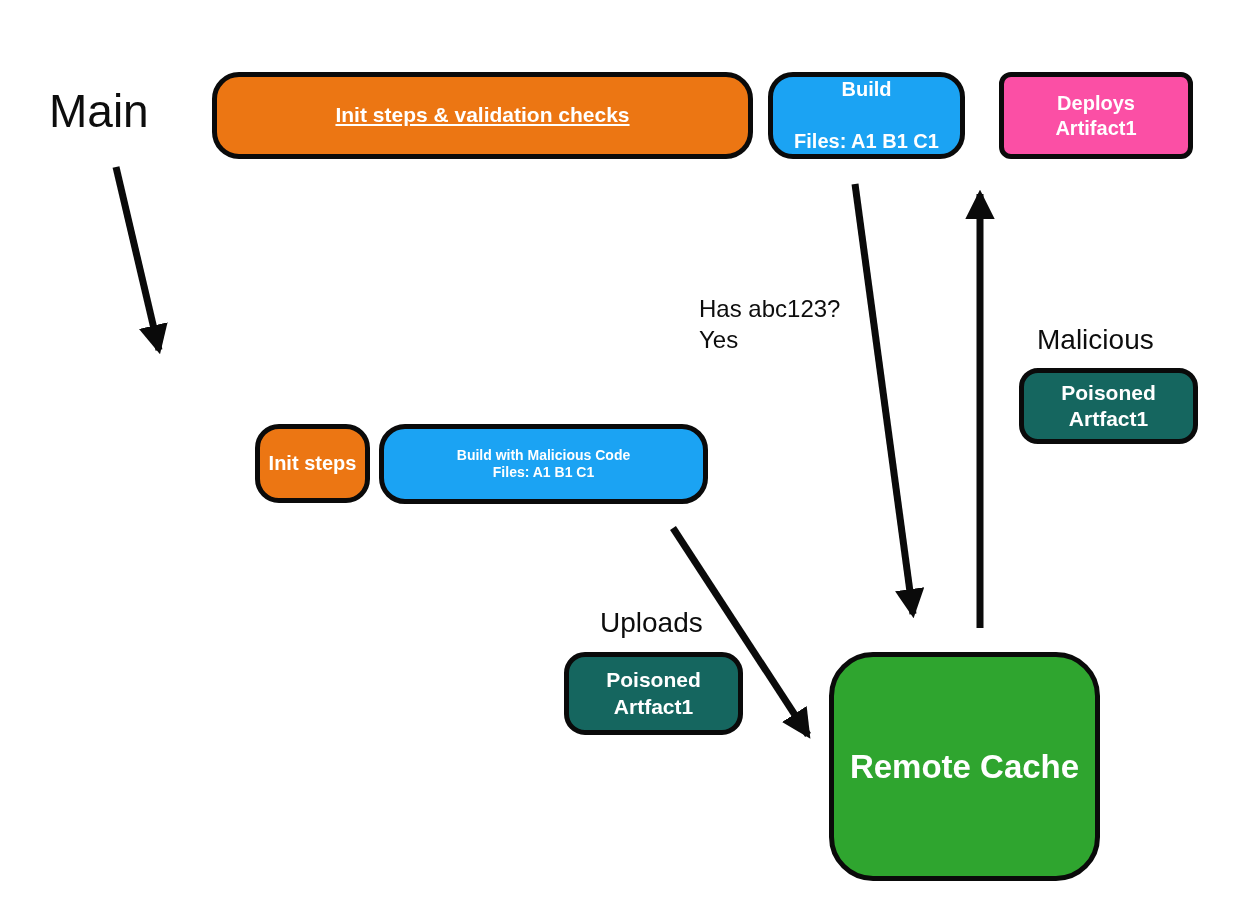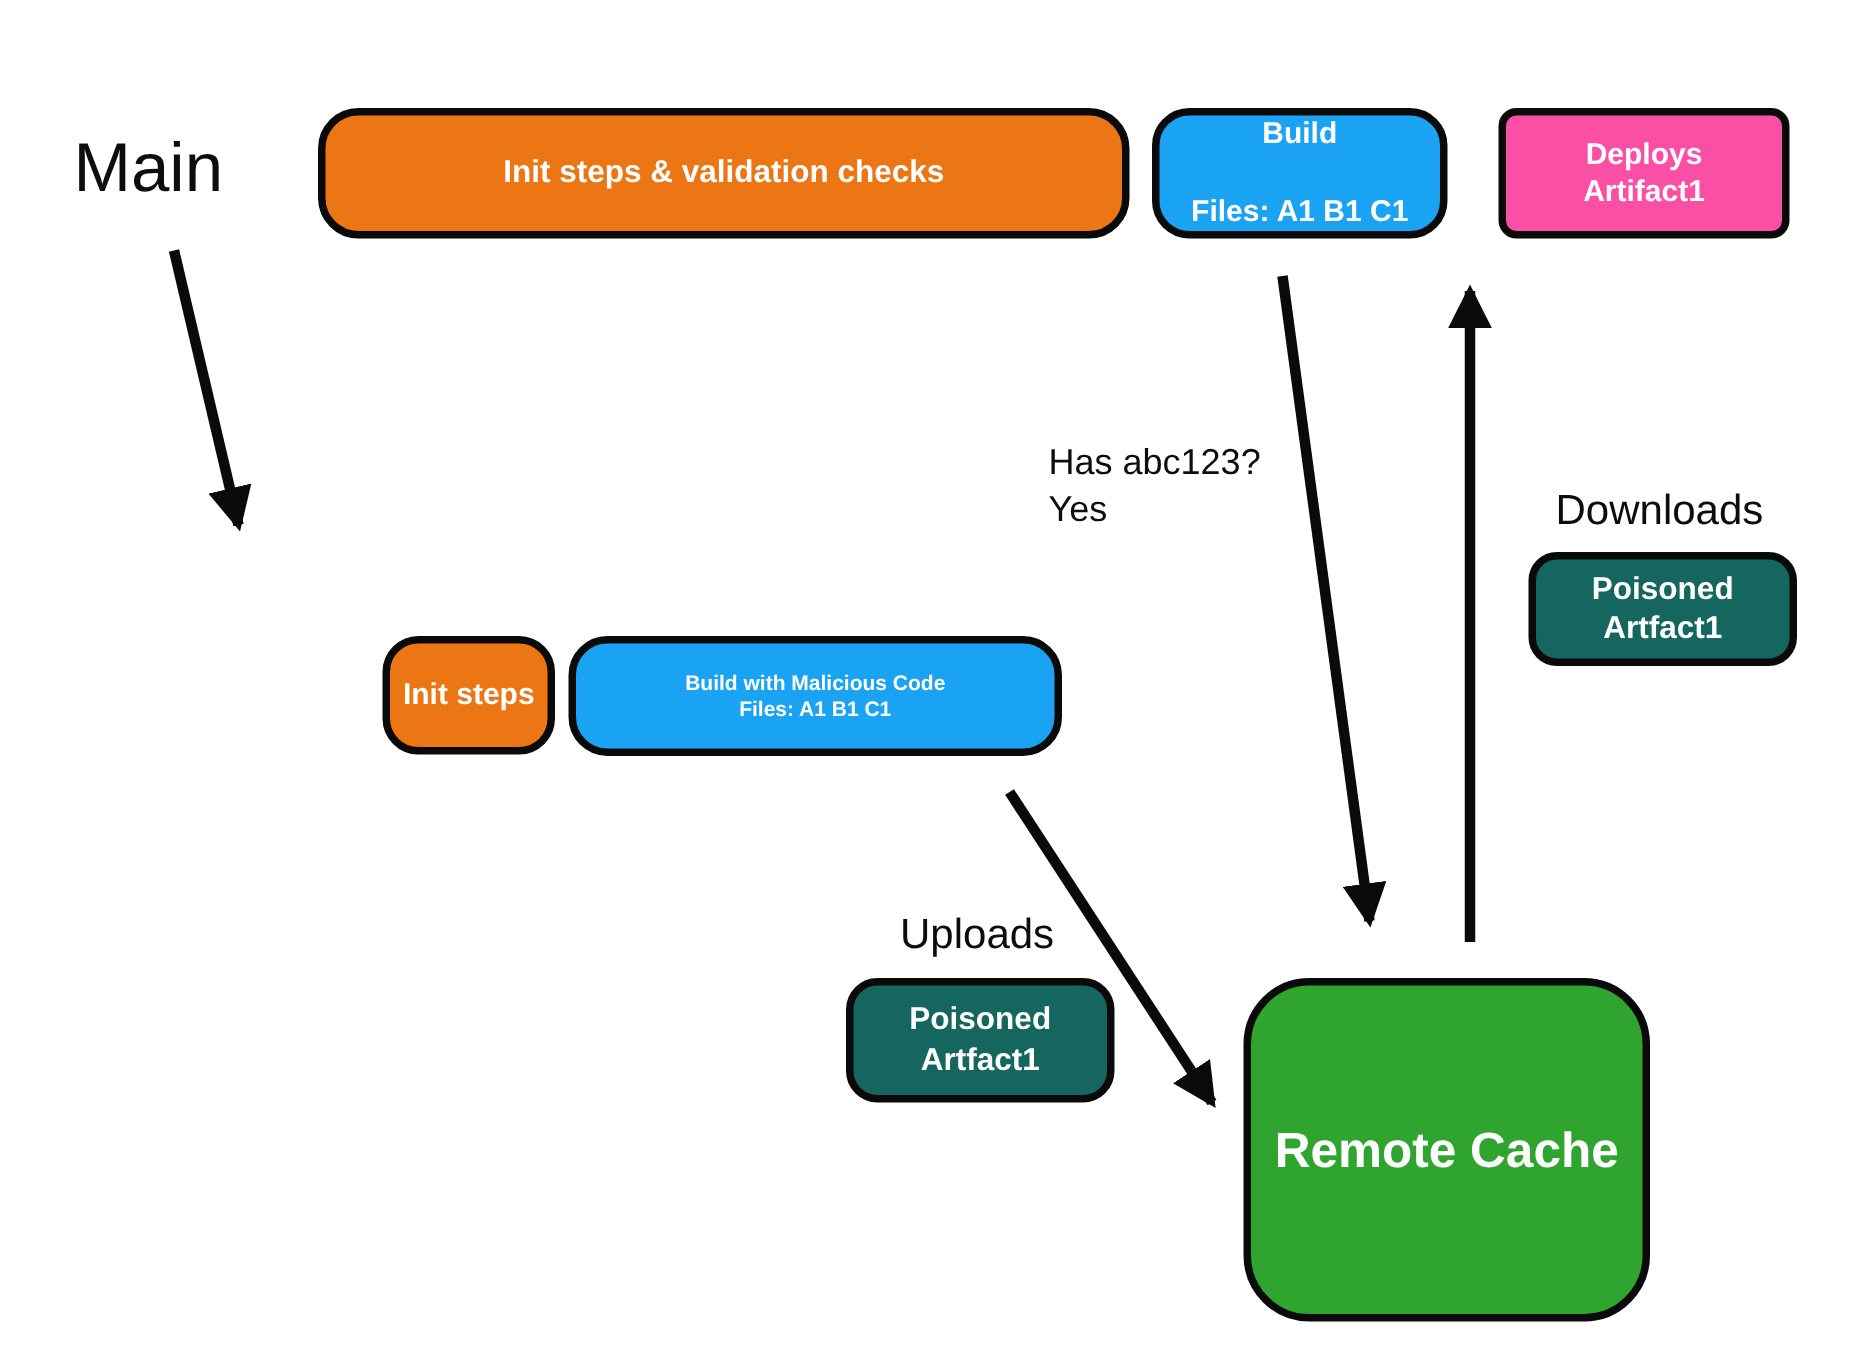"Init steps & validation checks" .n-init-validation { text-decoration: none -> underline }
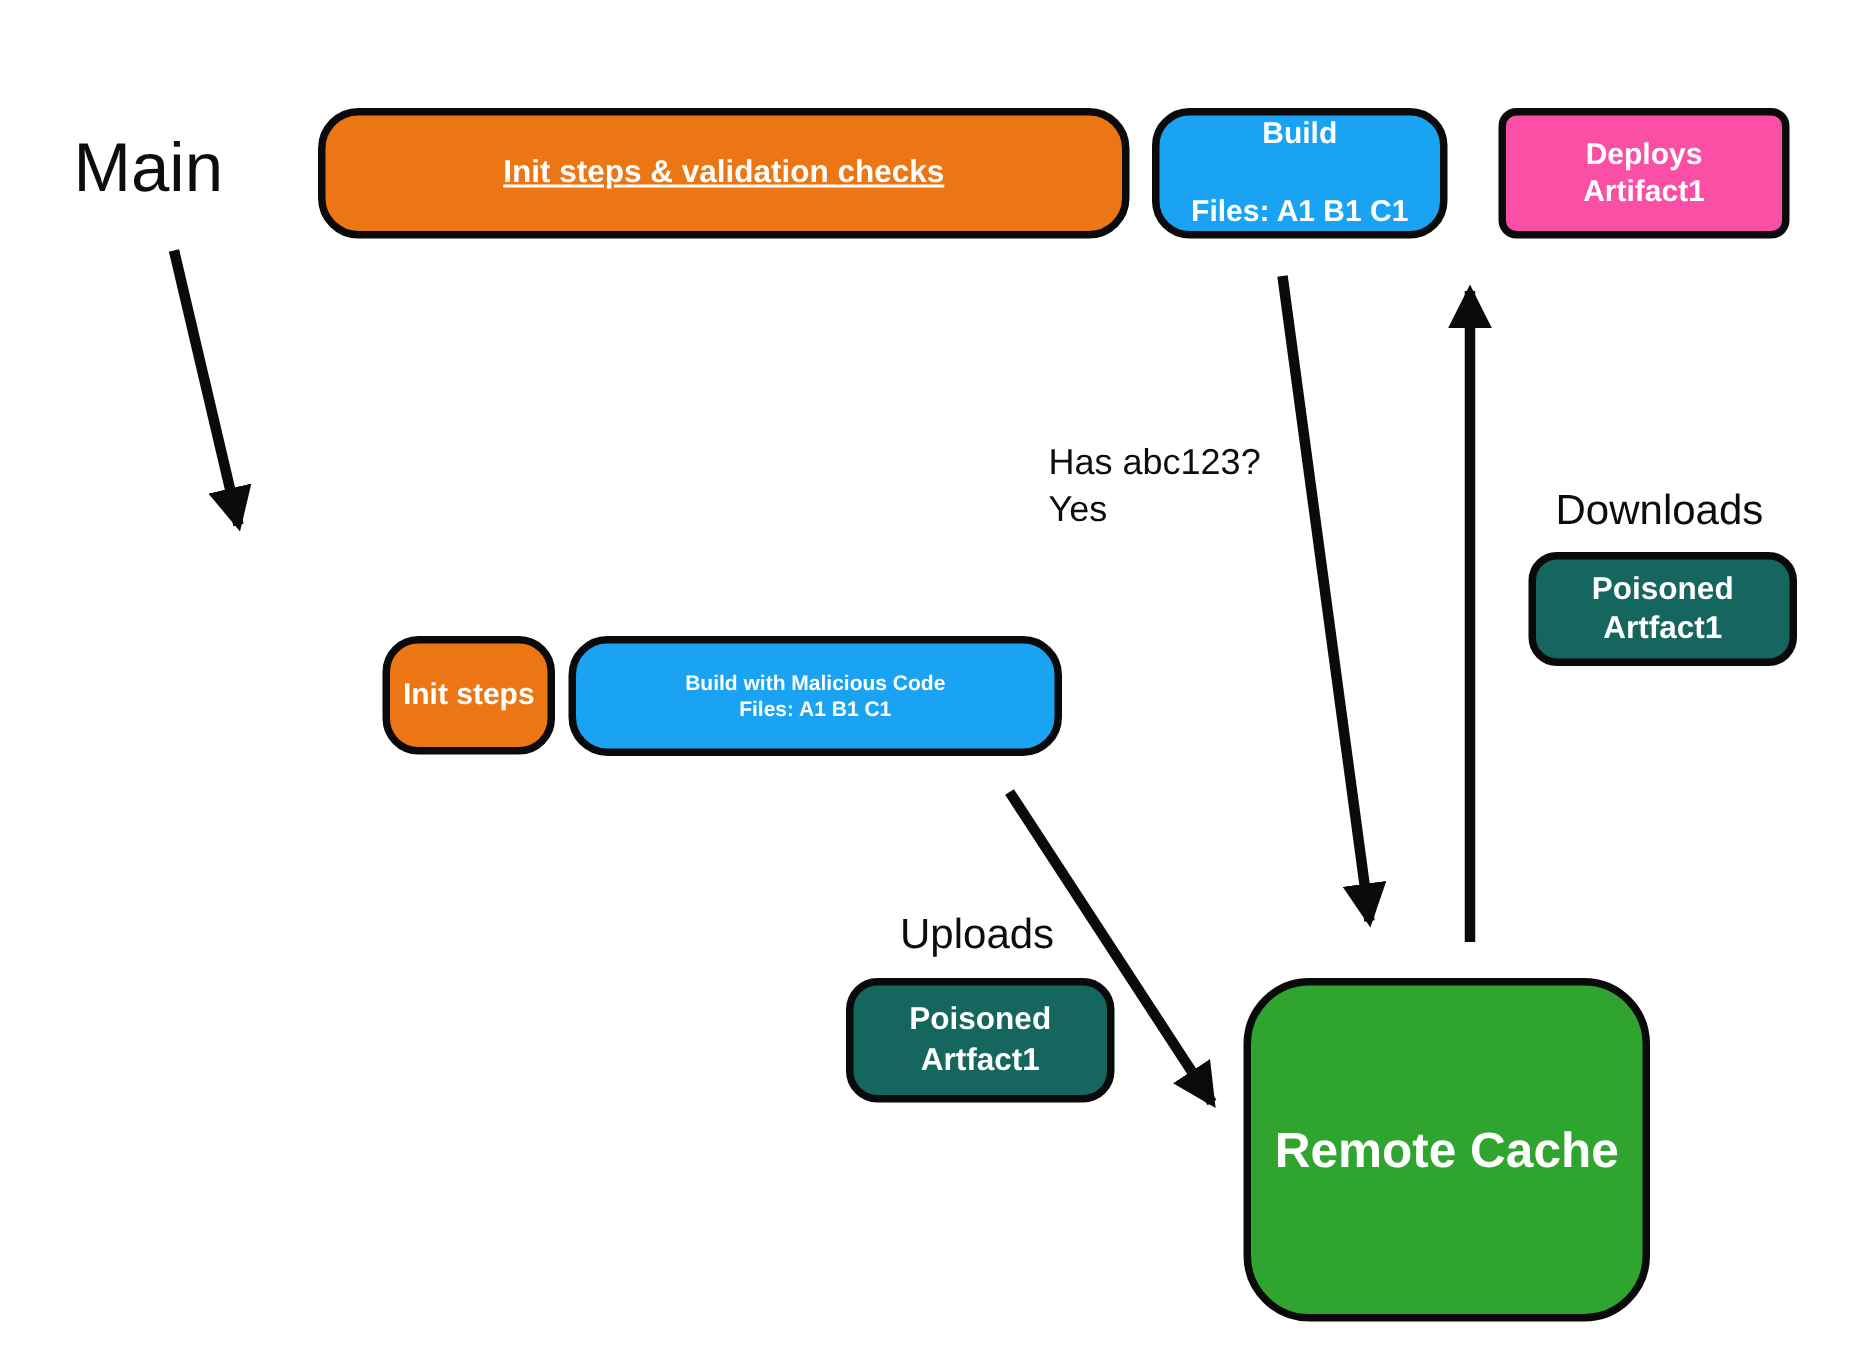"Downloads" div.free-label { text: Downloads -> Malicious }
